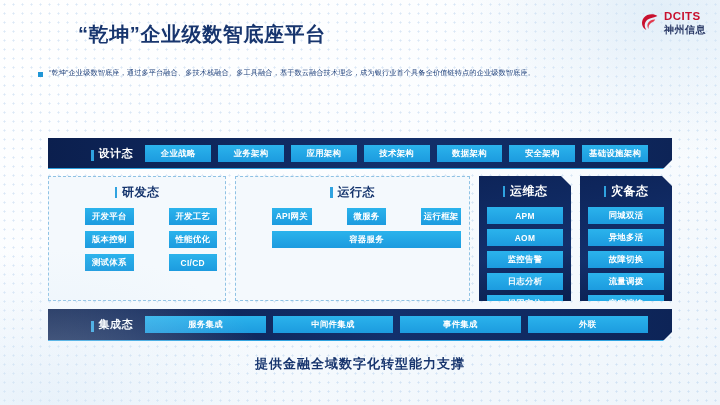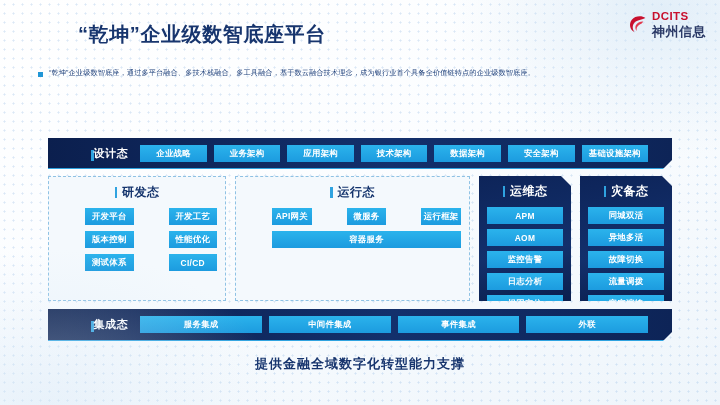"神州信息" .logo-cn { font-size: 13px -> 10px }
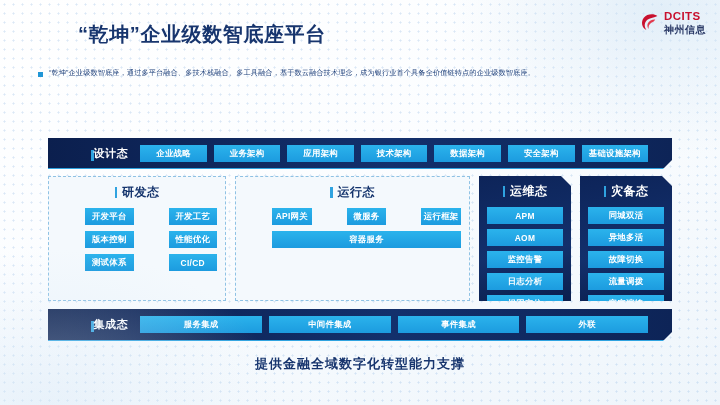"设计态" .band-label { gap: none -> 5px }
